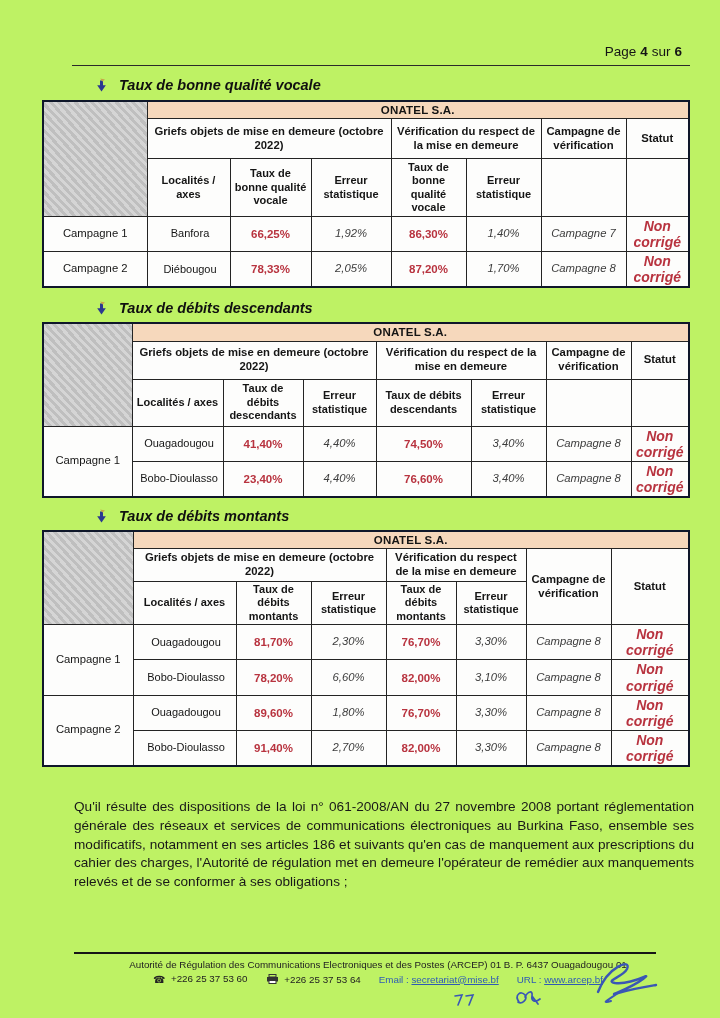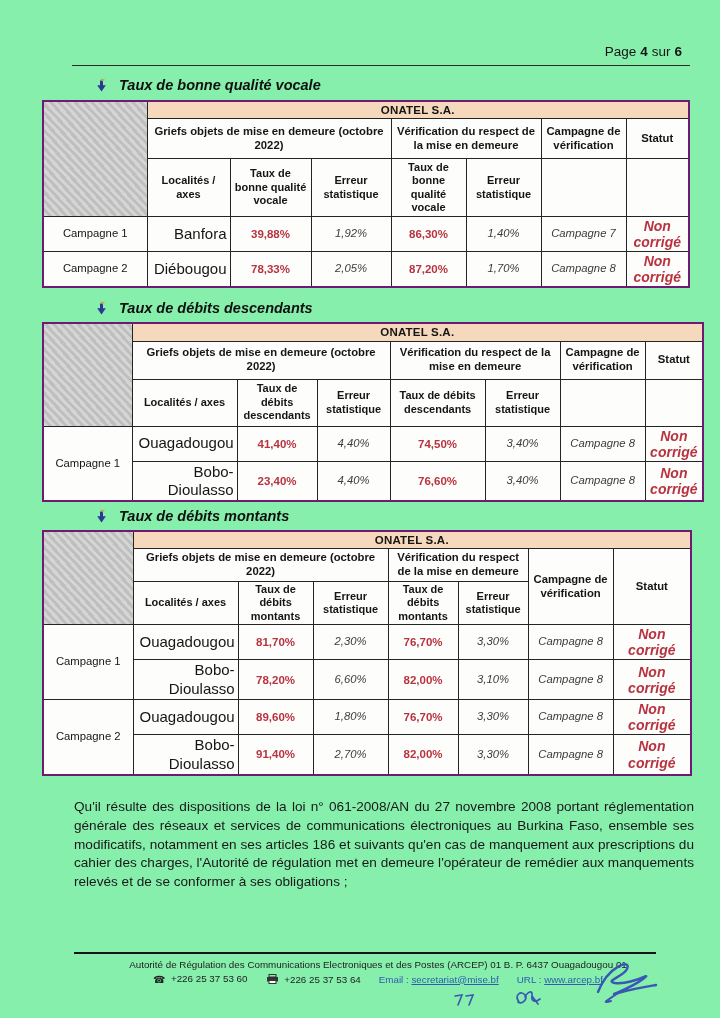"Page" .page { background: #86efac -> #bef264 }
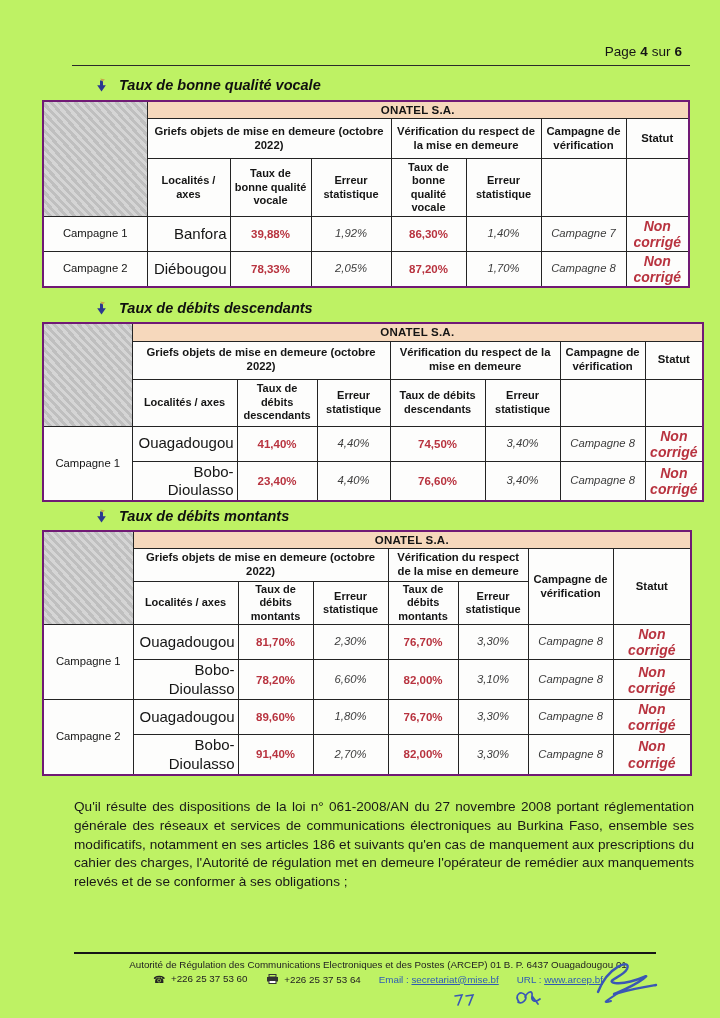"ONATEL S.A." table { border: 2px solid #701a75 -> 2px solid #0f172a }
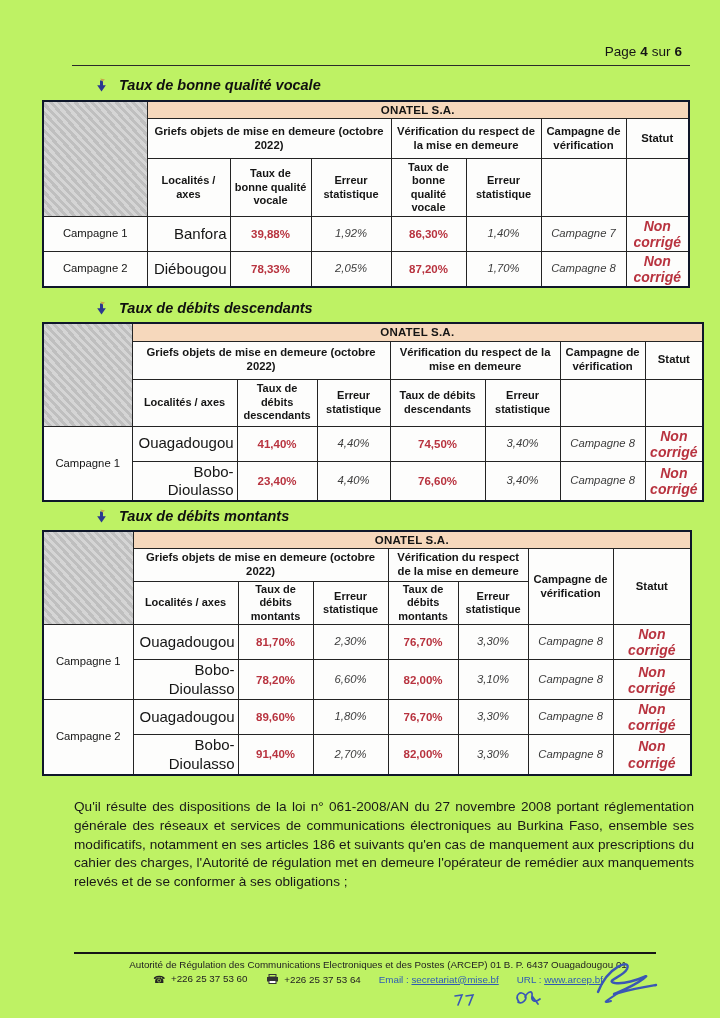"Banfora" .loc { font-size: 15px -> 11px; text-align: right -> center }
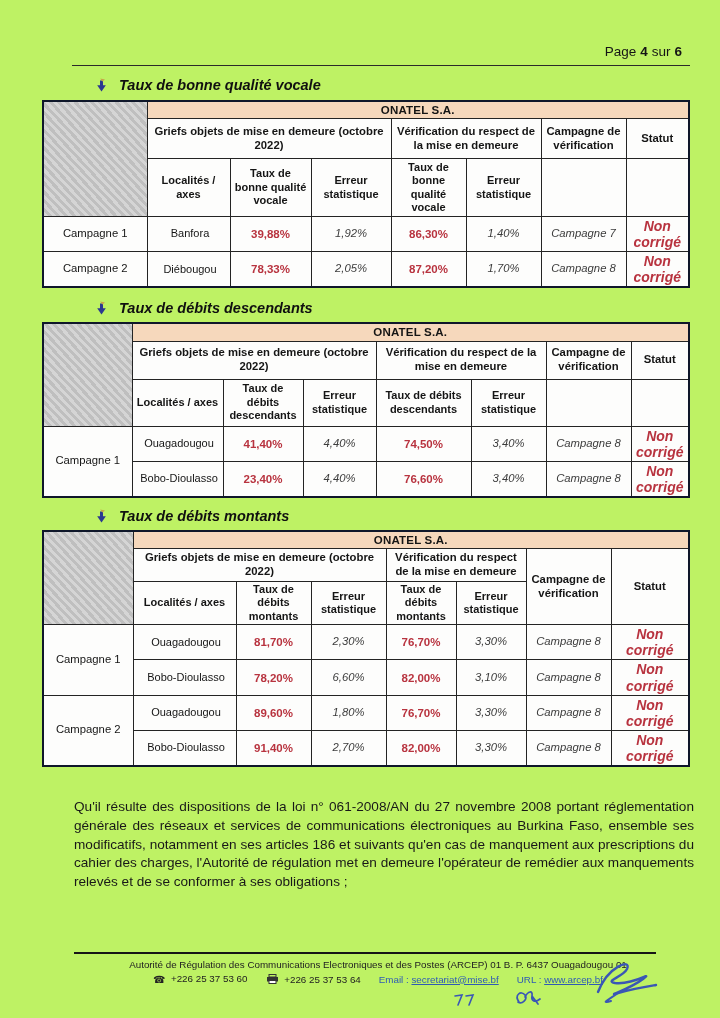"39,88%" td.vred { text: 39,88% -> 66,25% }
